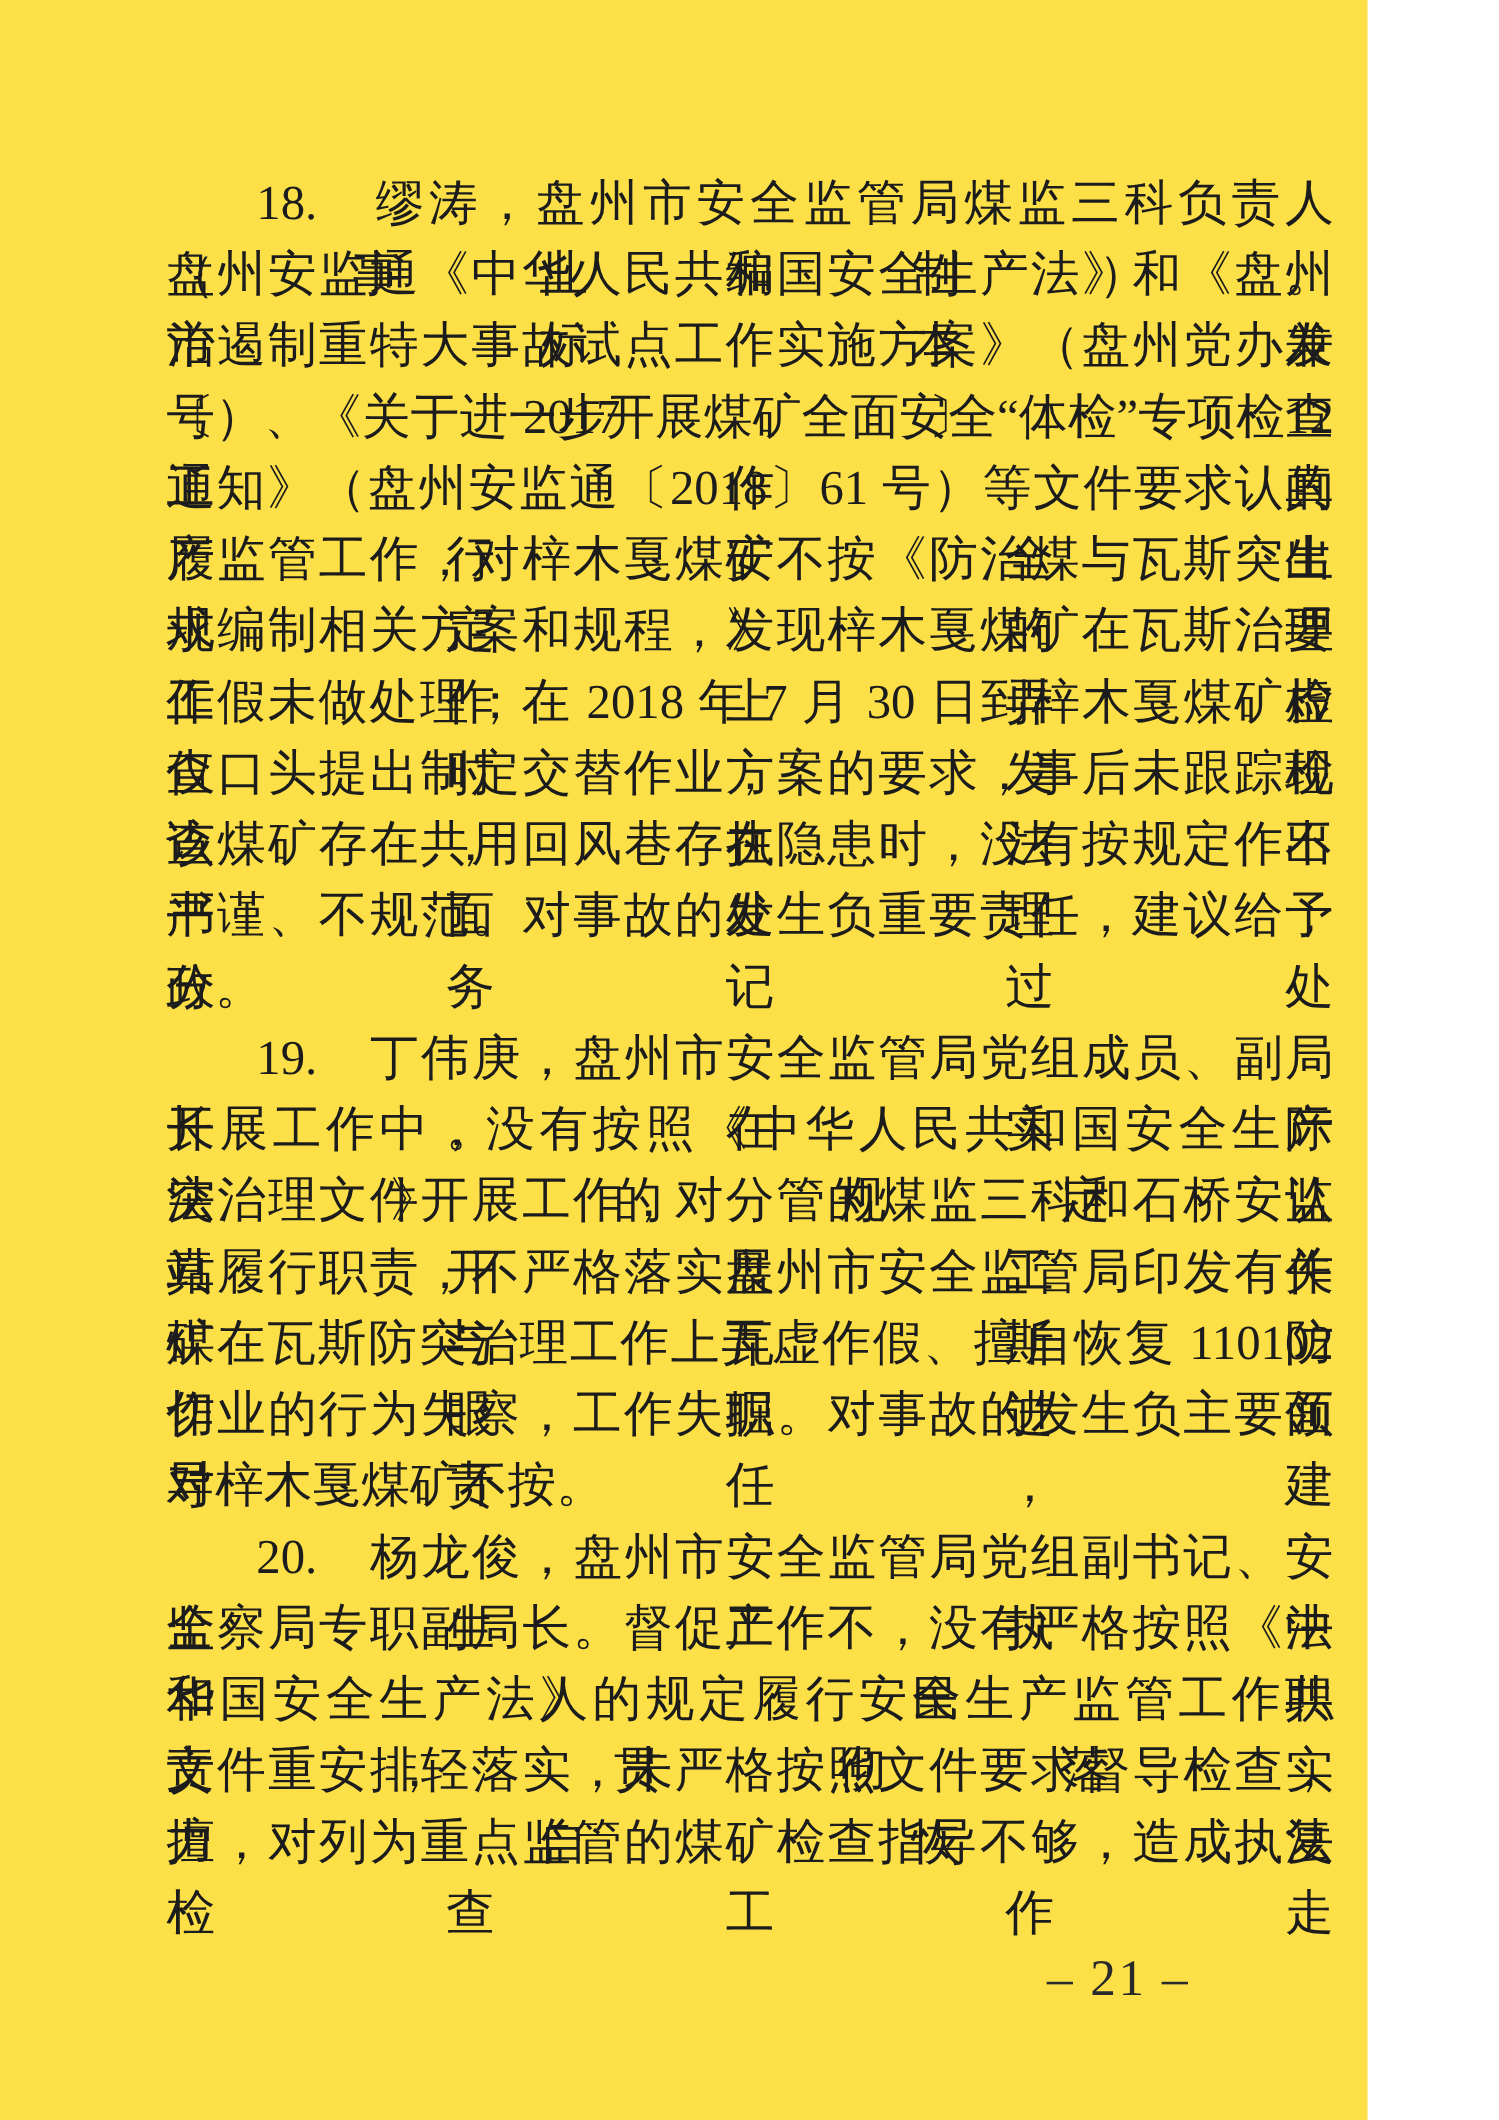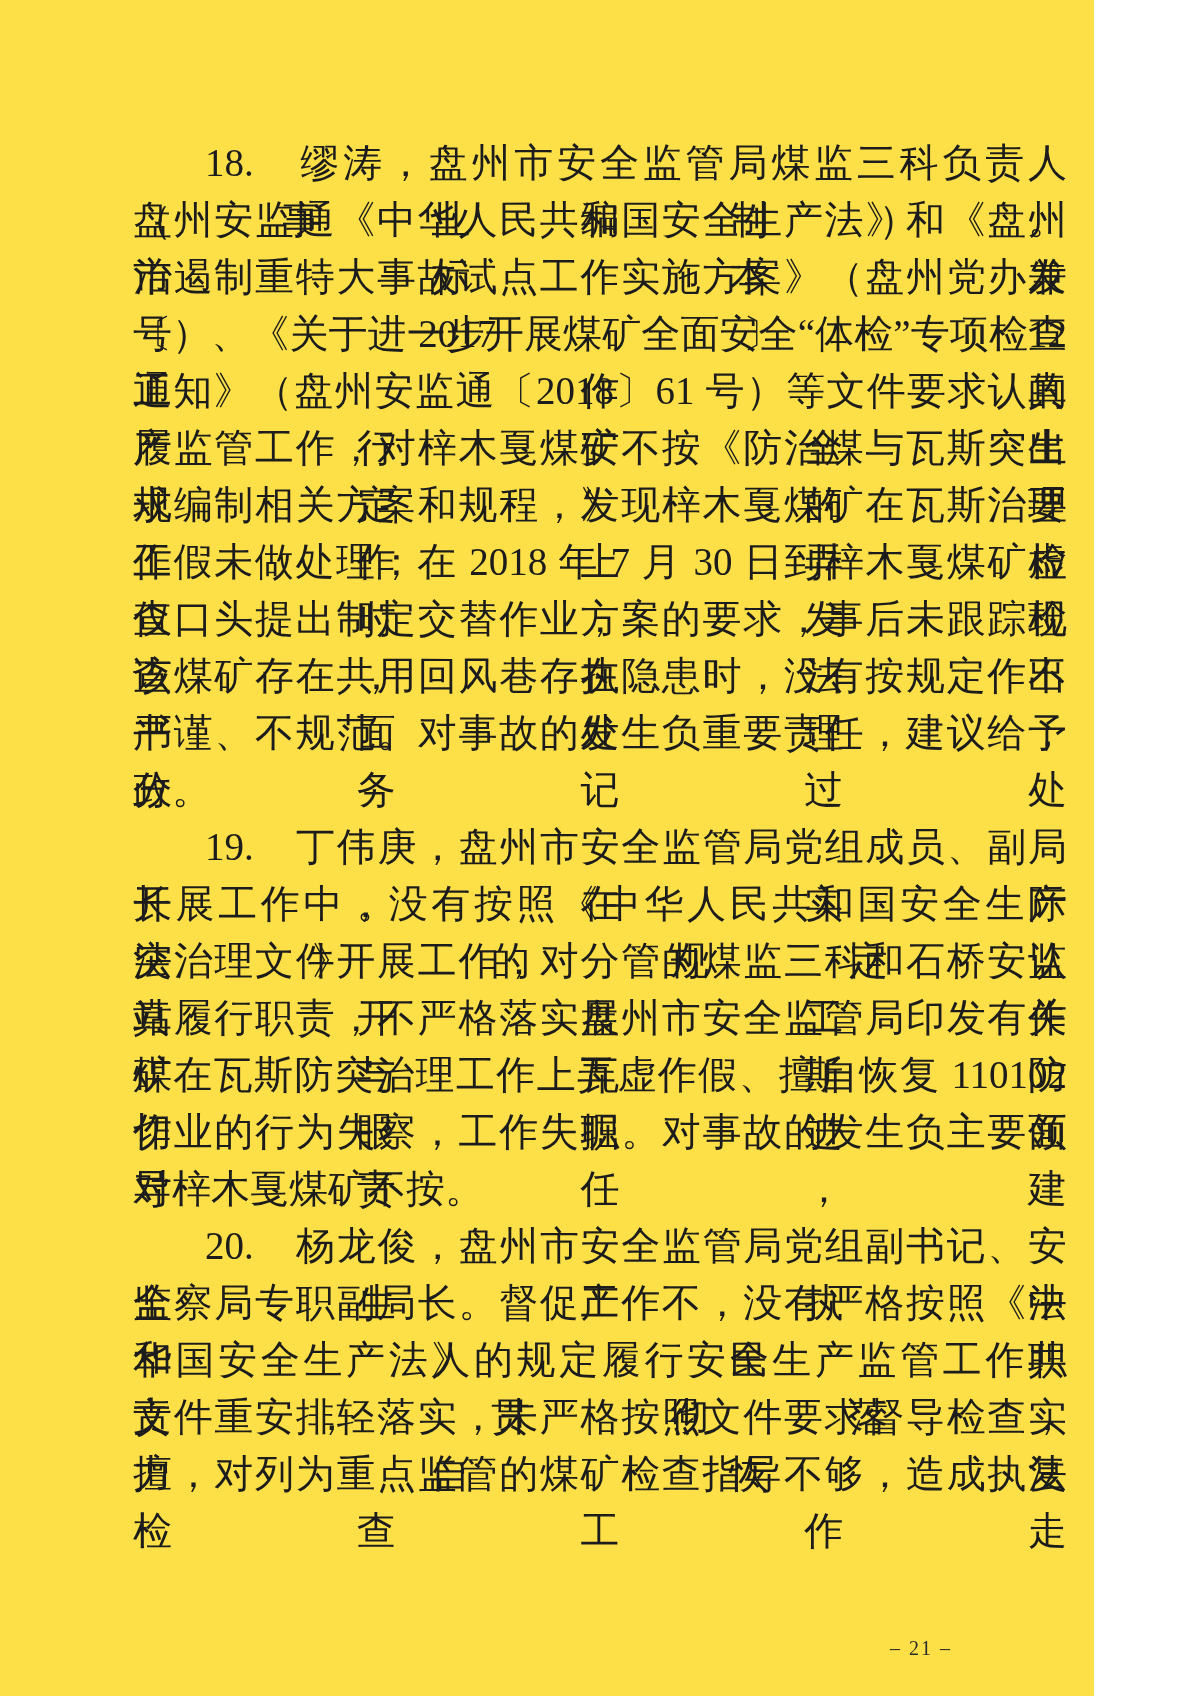"– 21 –" .footer { font-size: 20px -> 41px; top: 1628px -> 1562px }
